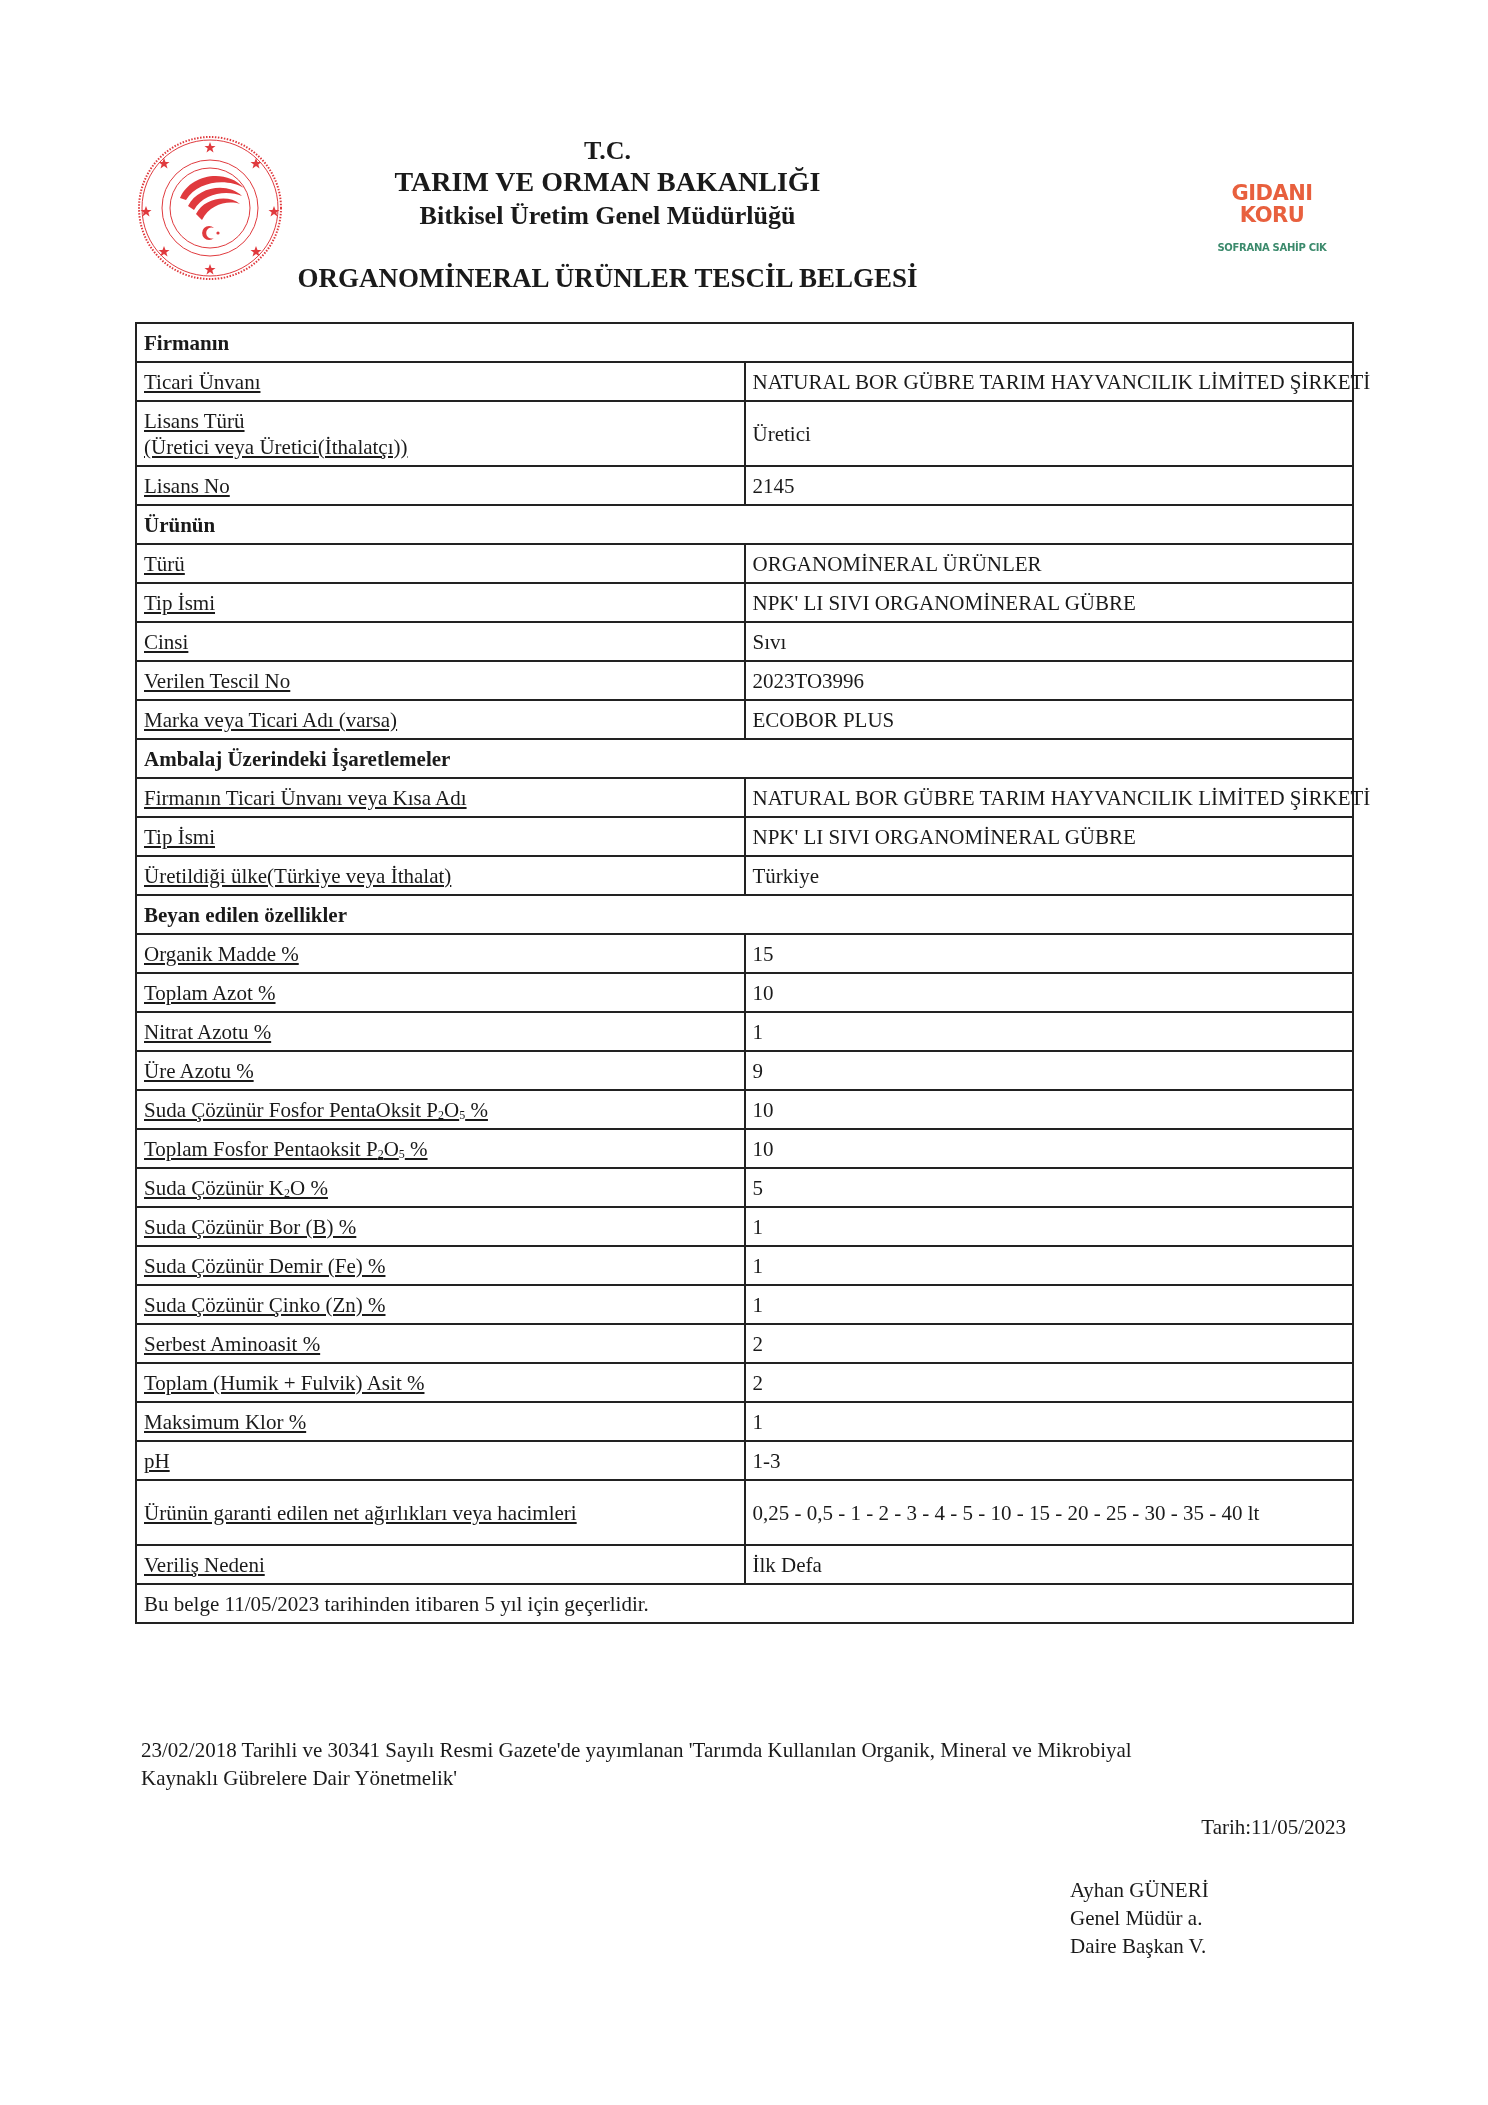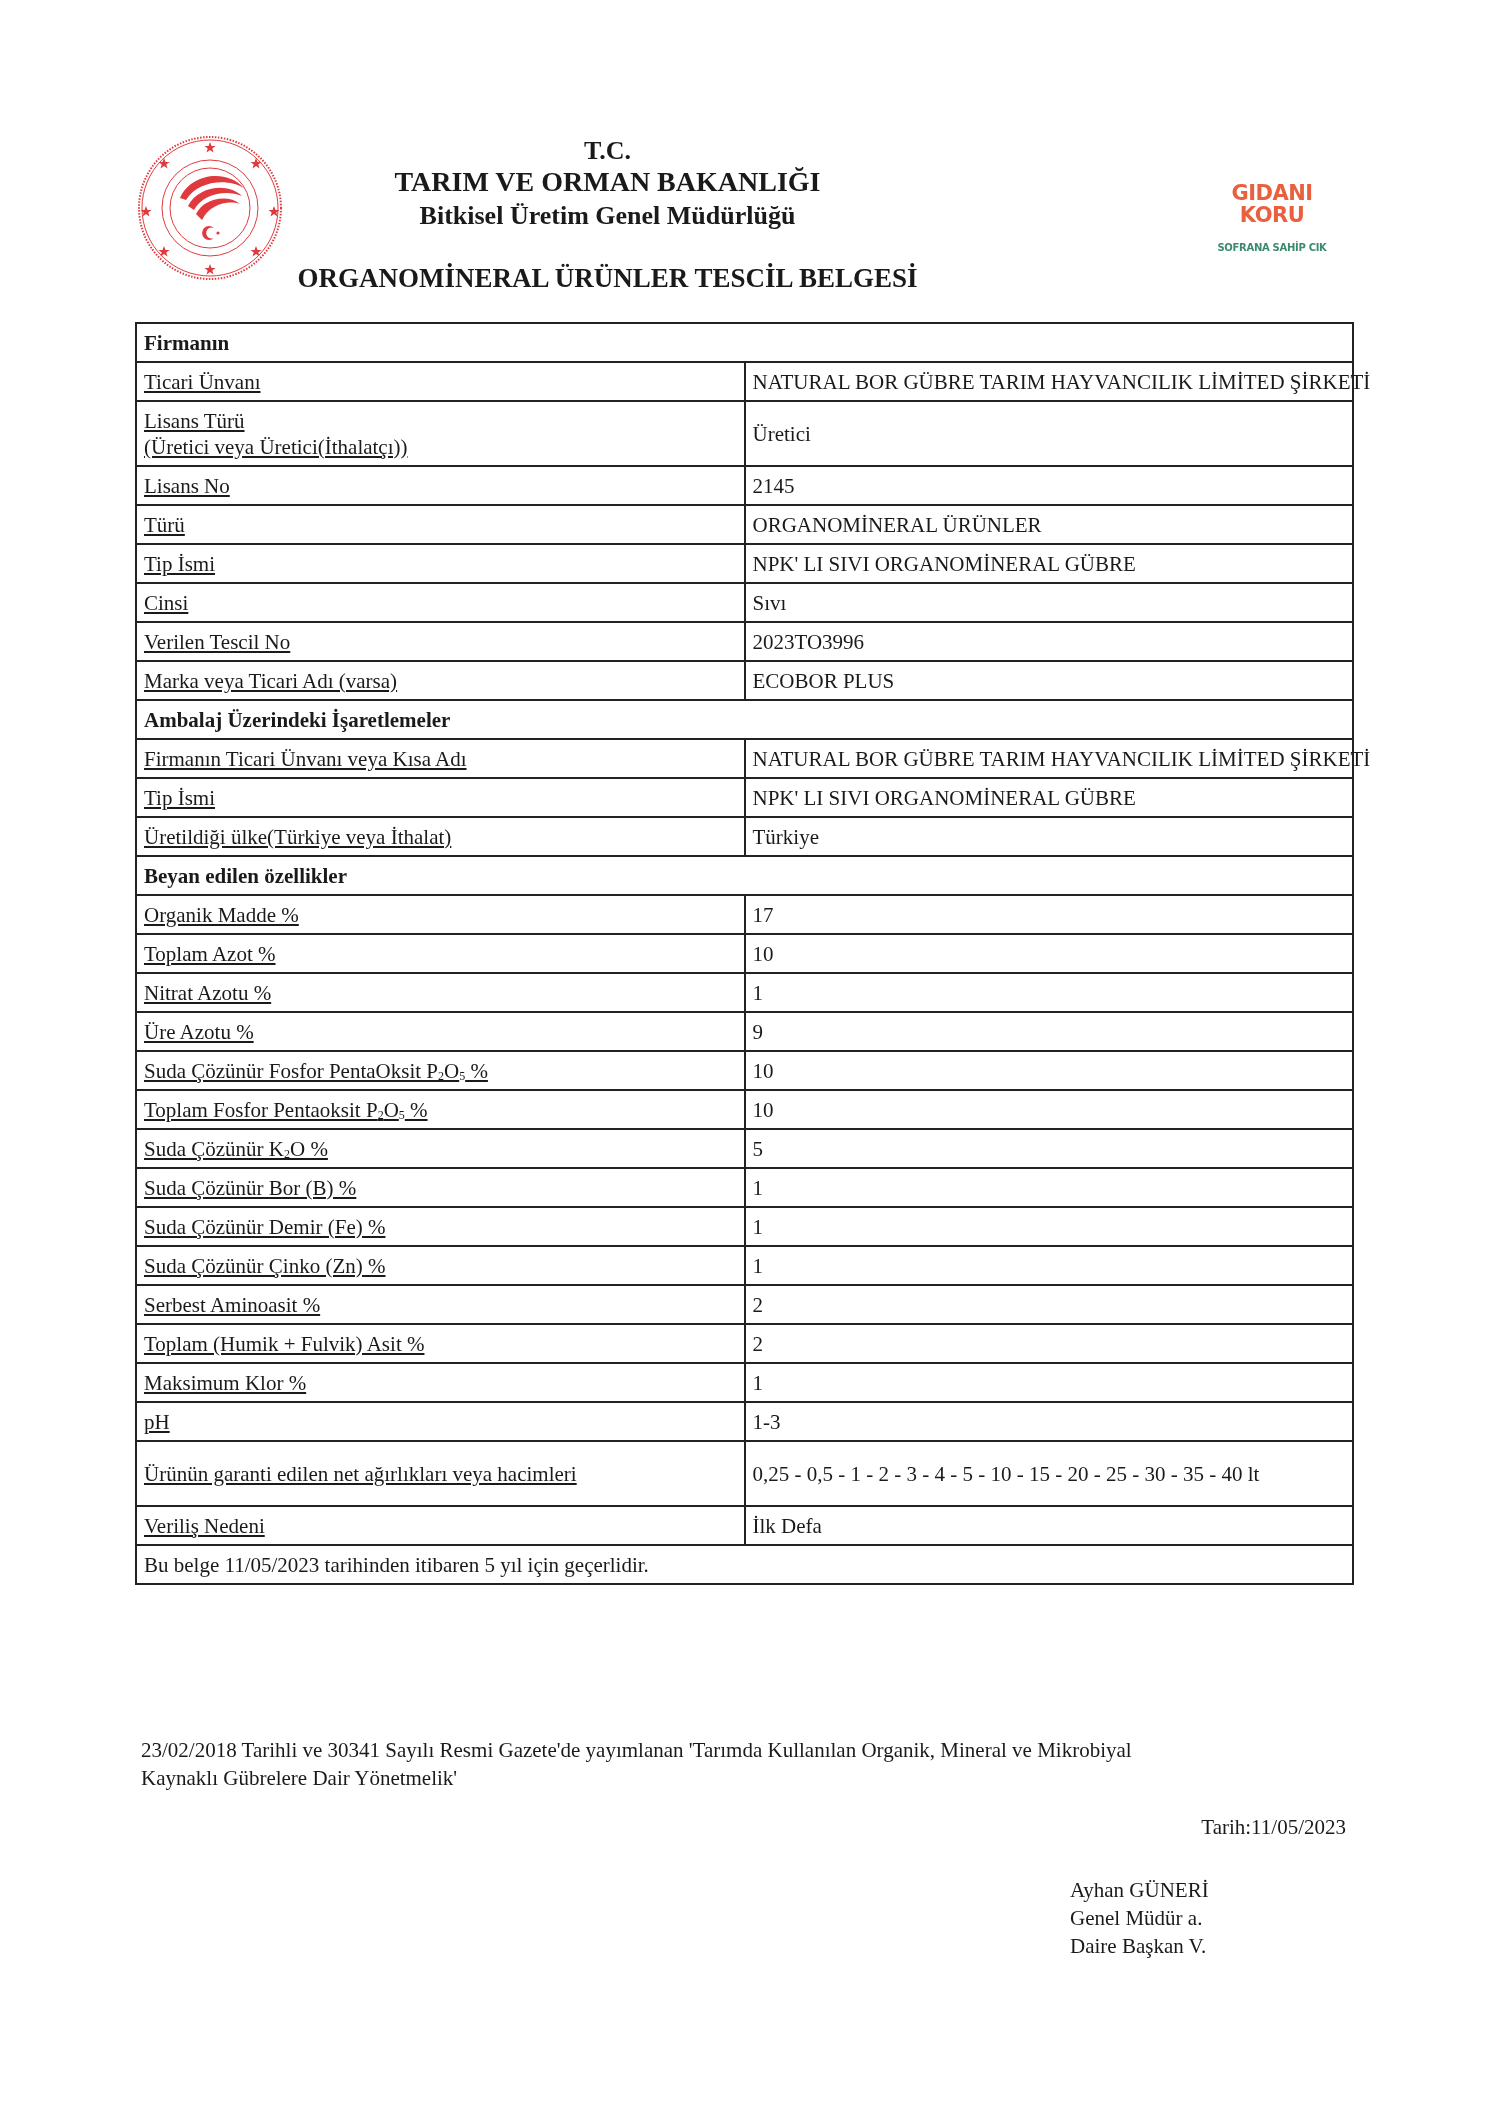"Ürünün" tr.sec { html: none -> <tr> <td>Ürünün</td> </tr> }
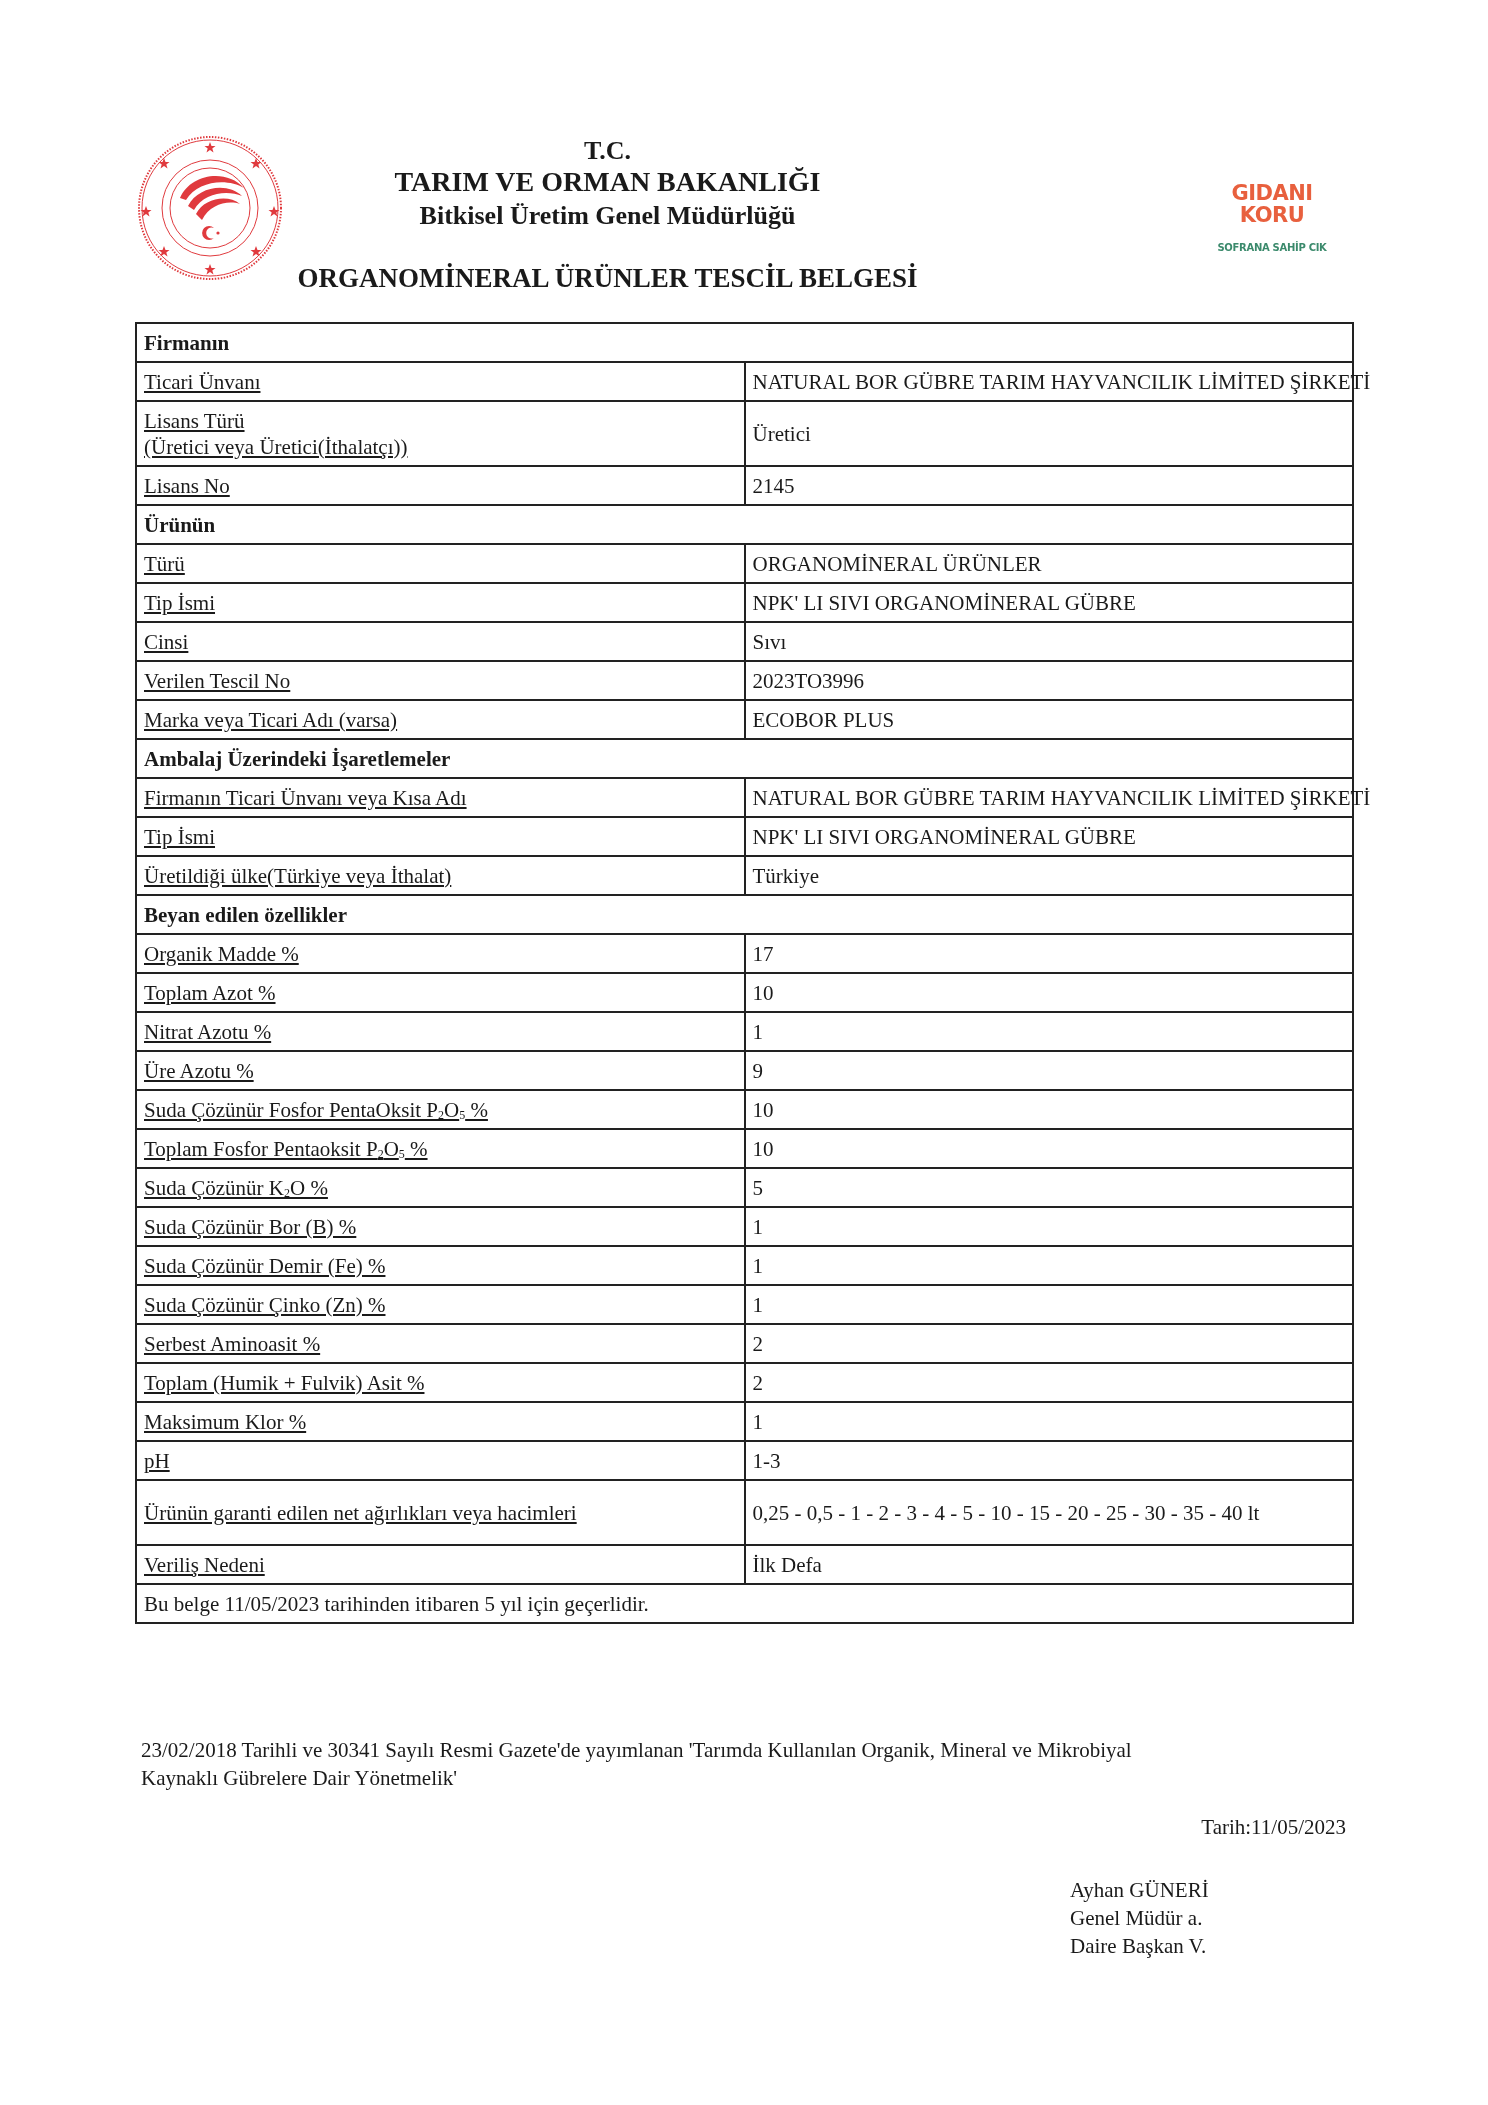"17" td { text: 17 -> 15 }
